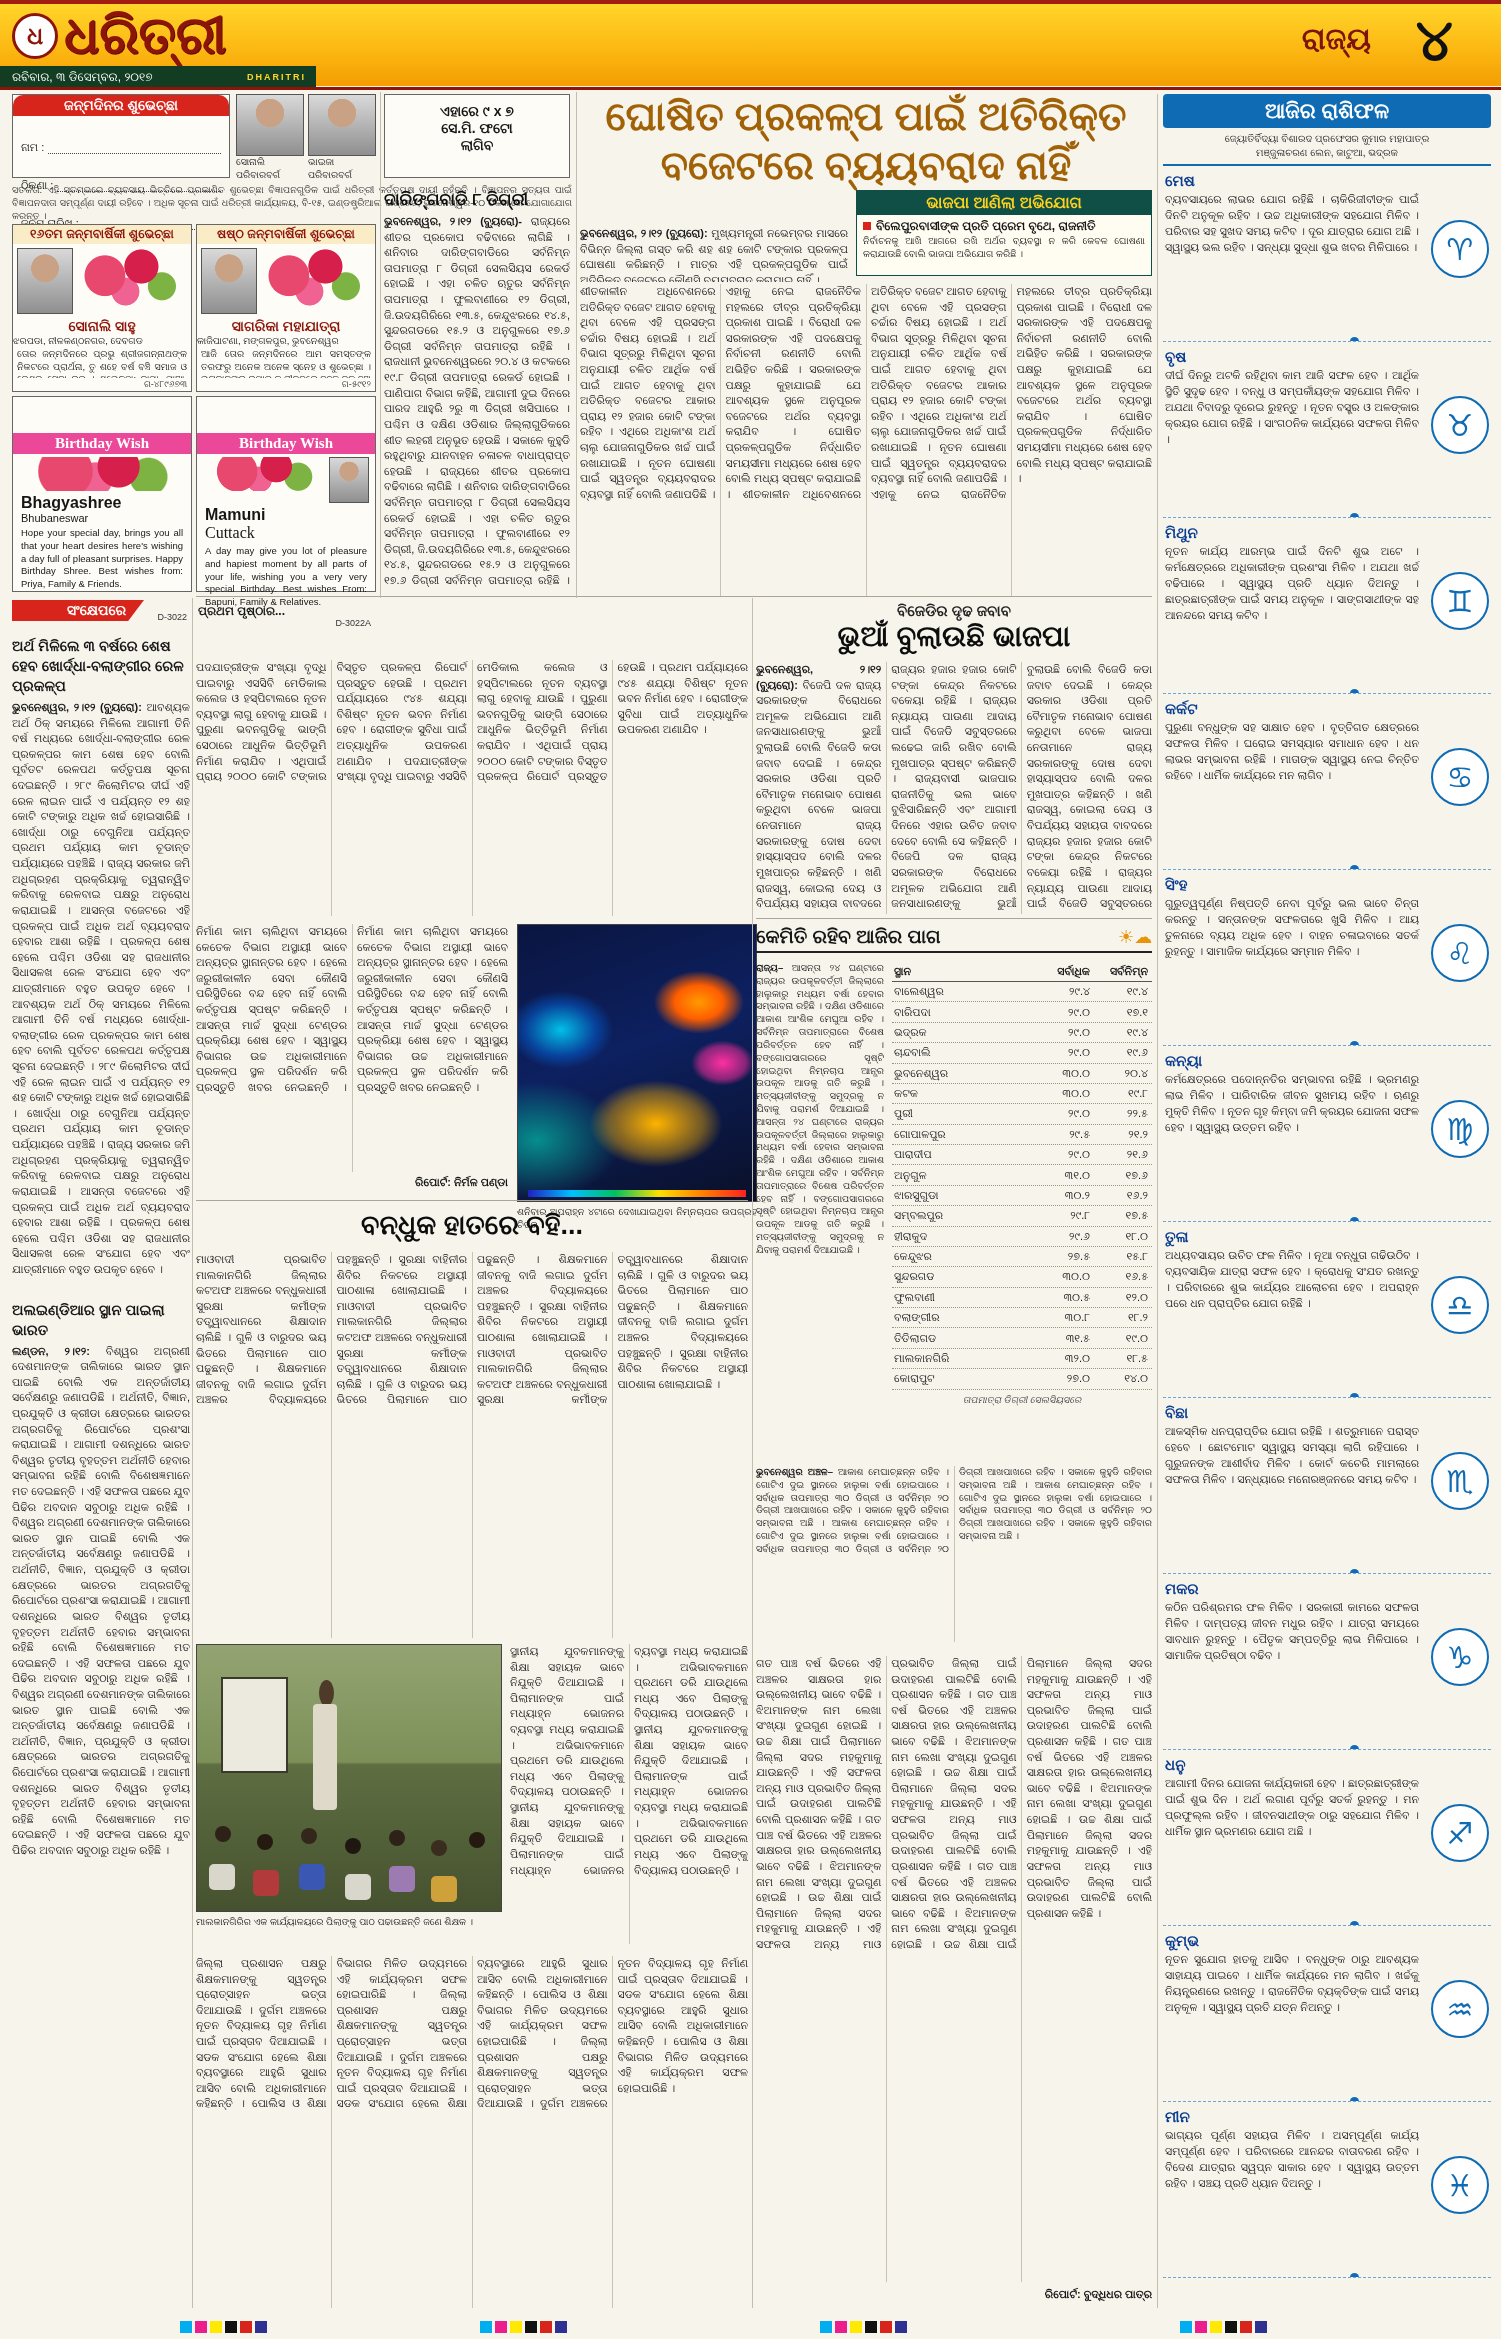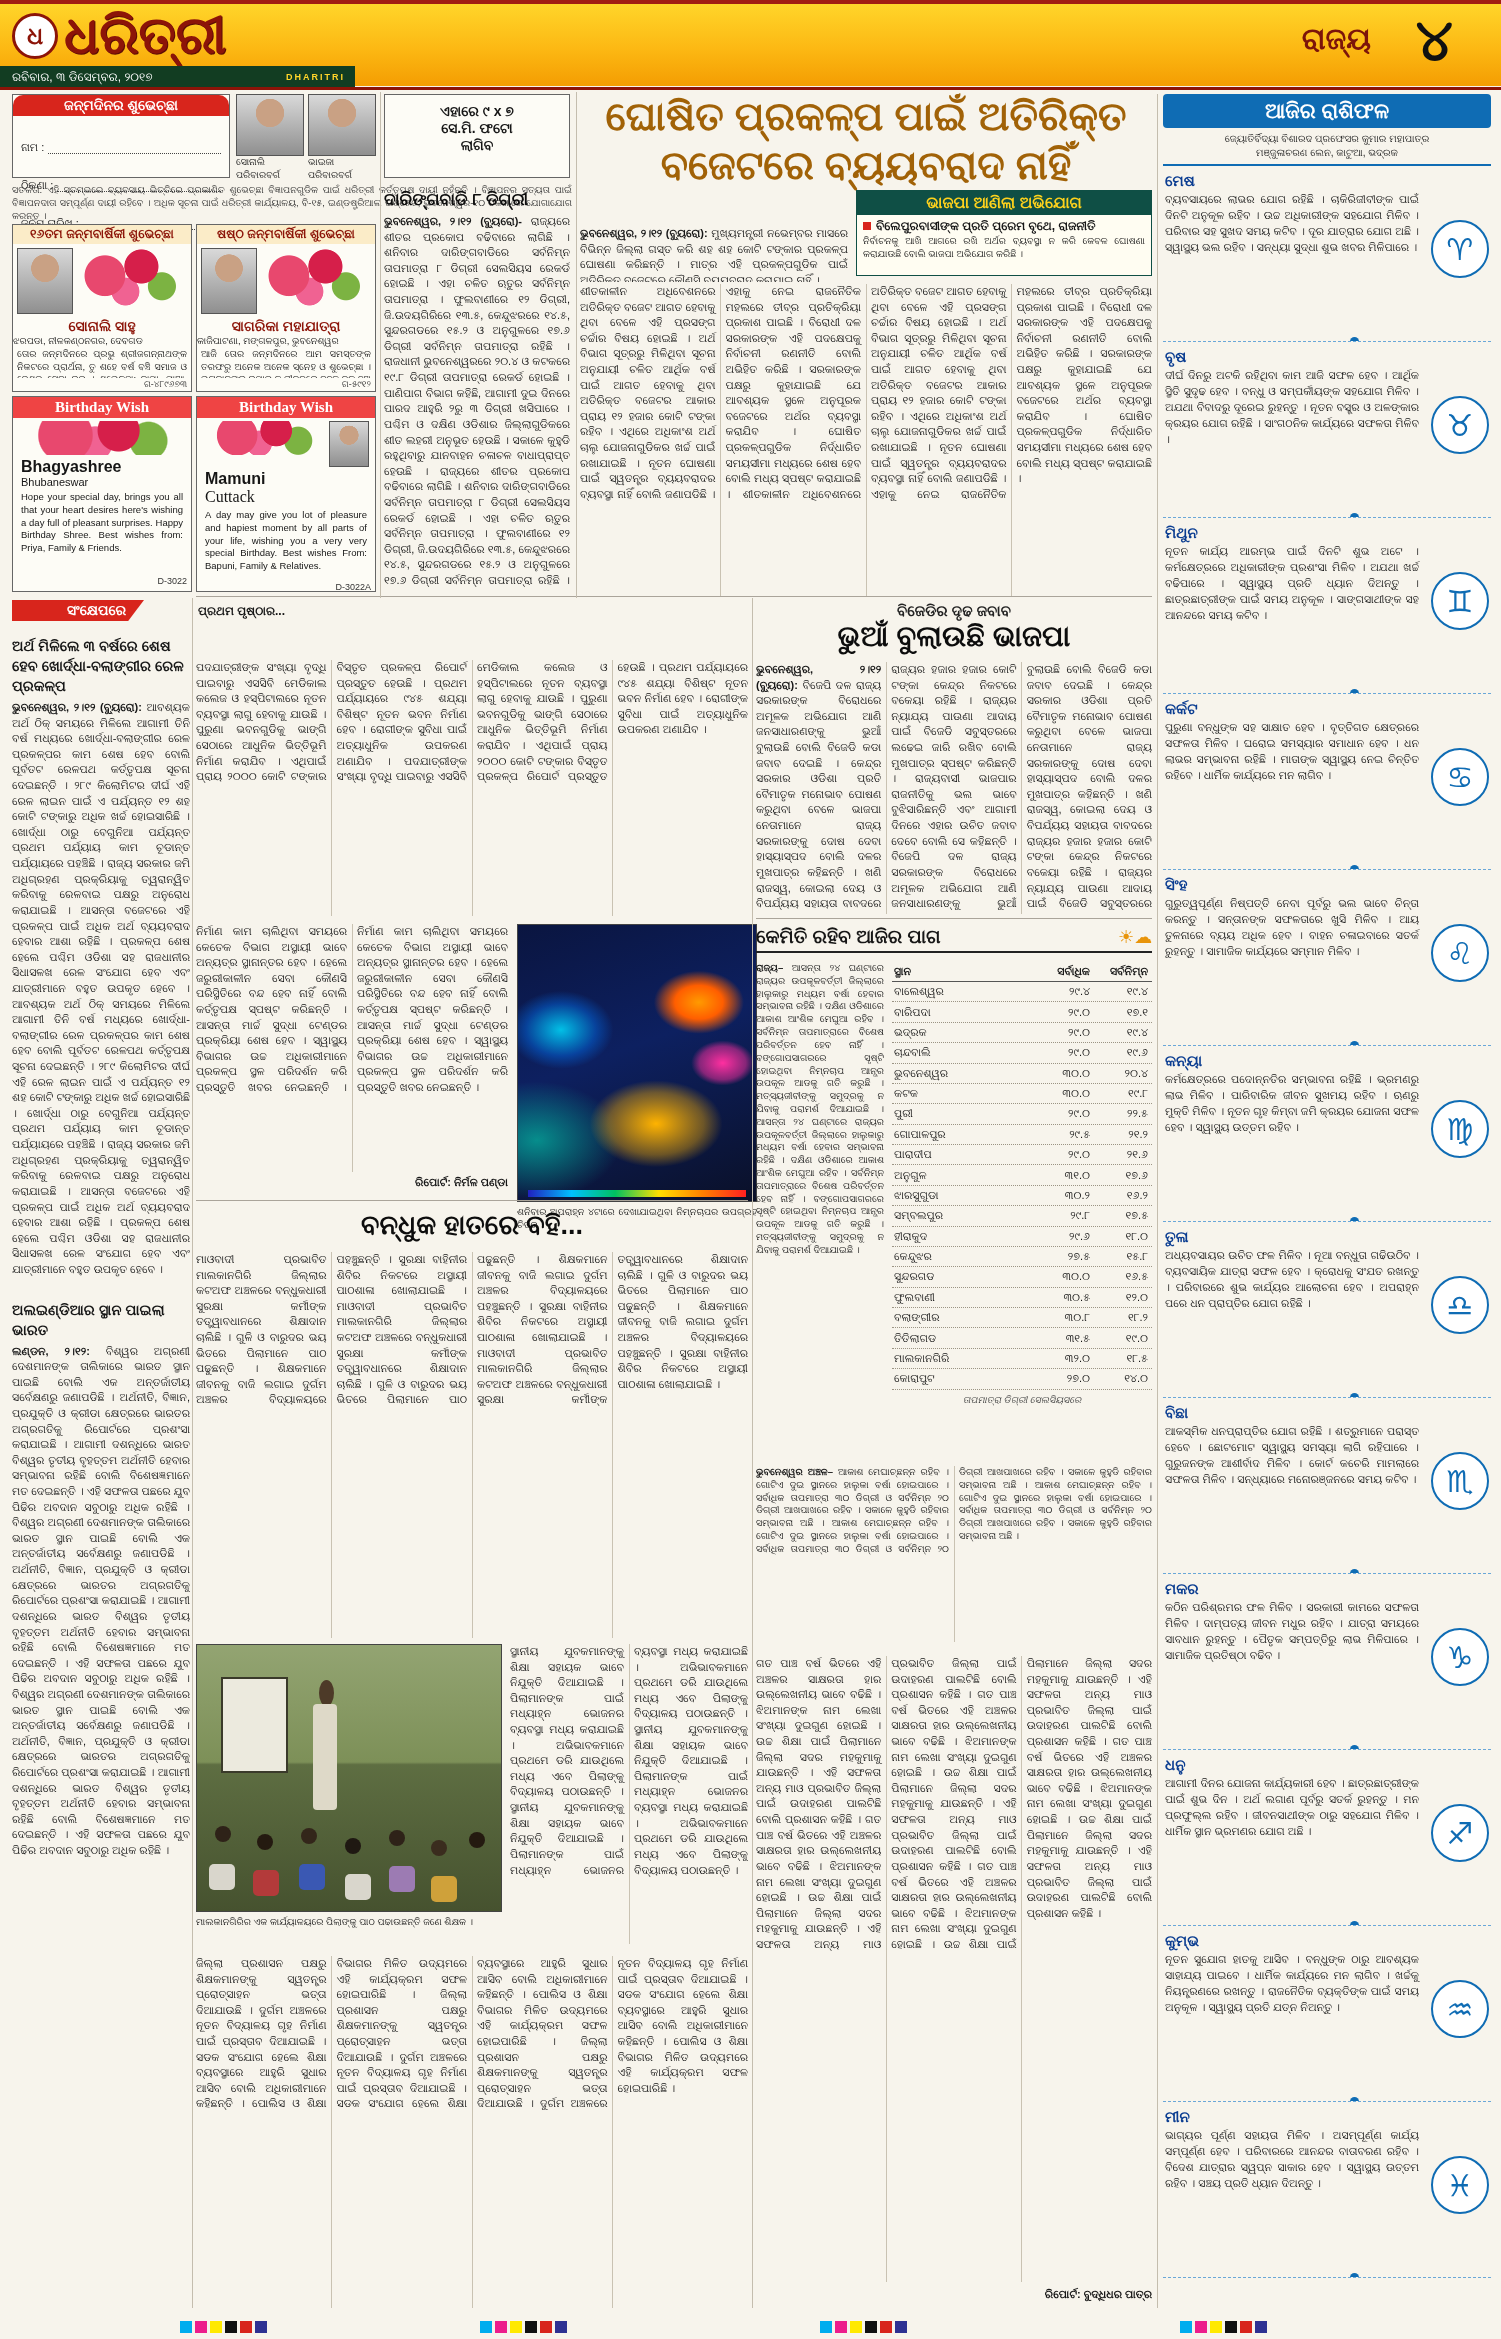"ରବିବାର, ୩ ଡିସେମ୍ବର, ୨୦୧୭" .datestrip { width: 355px -> 316px }
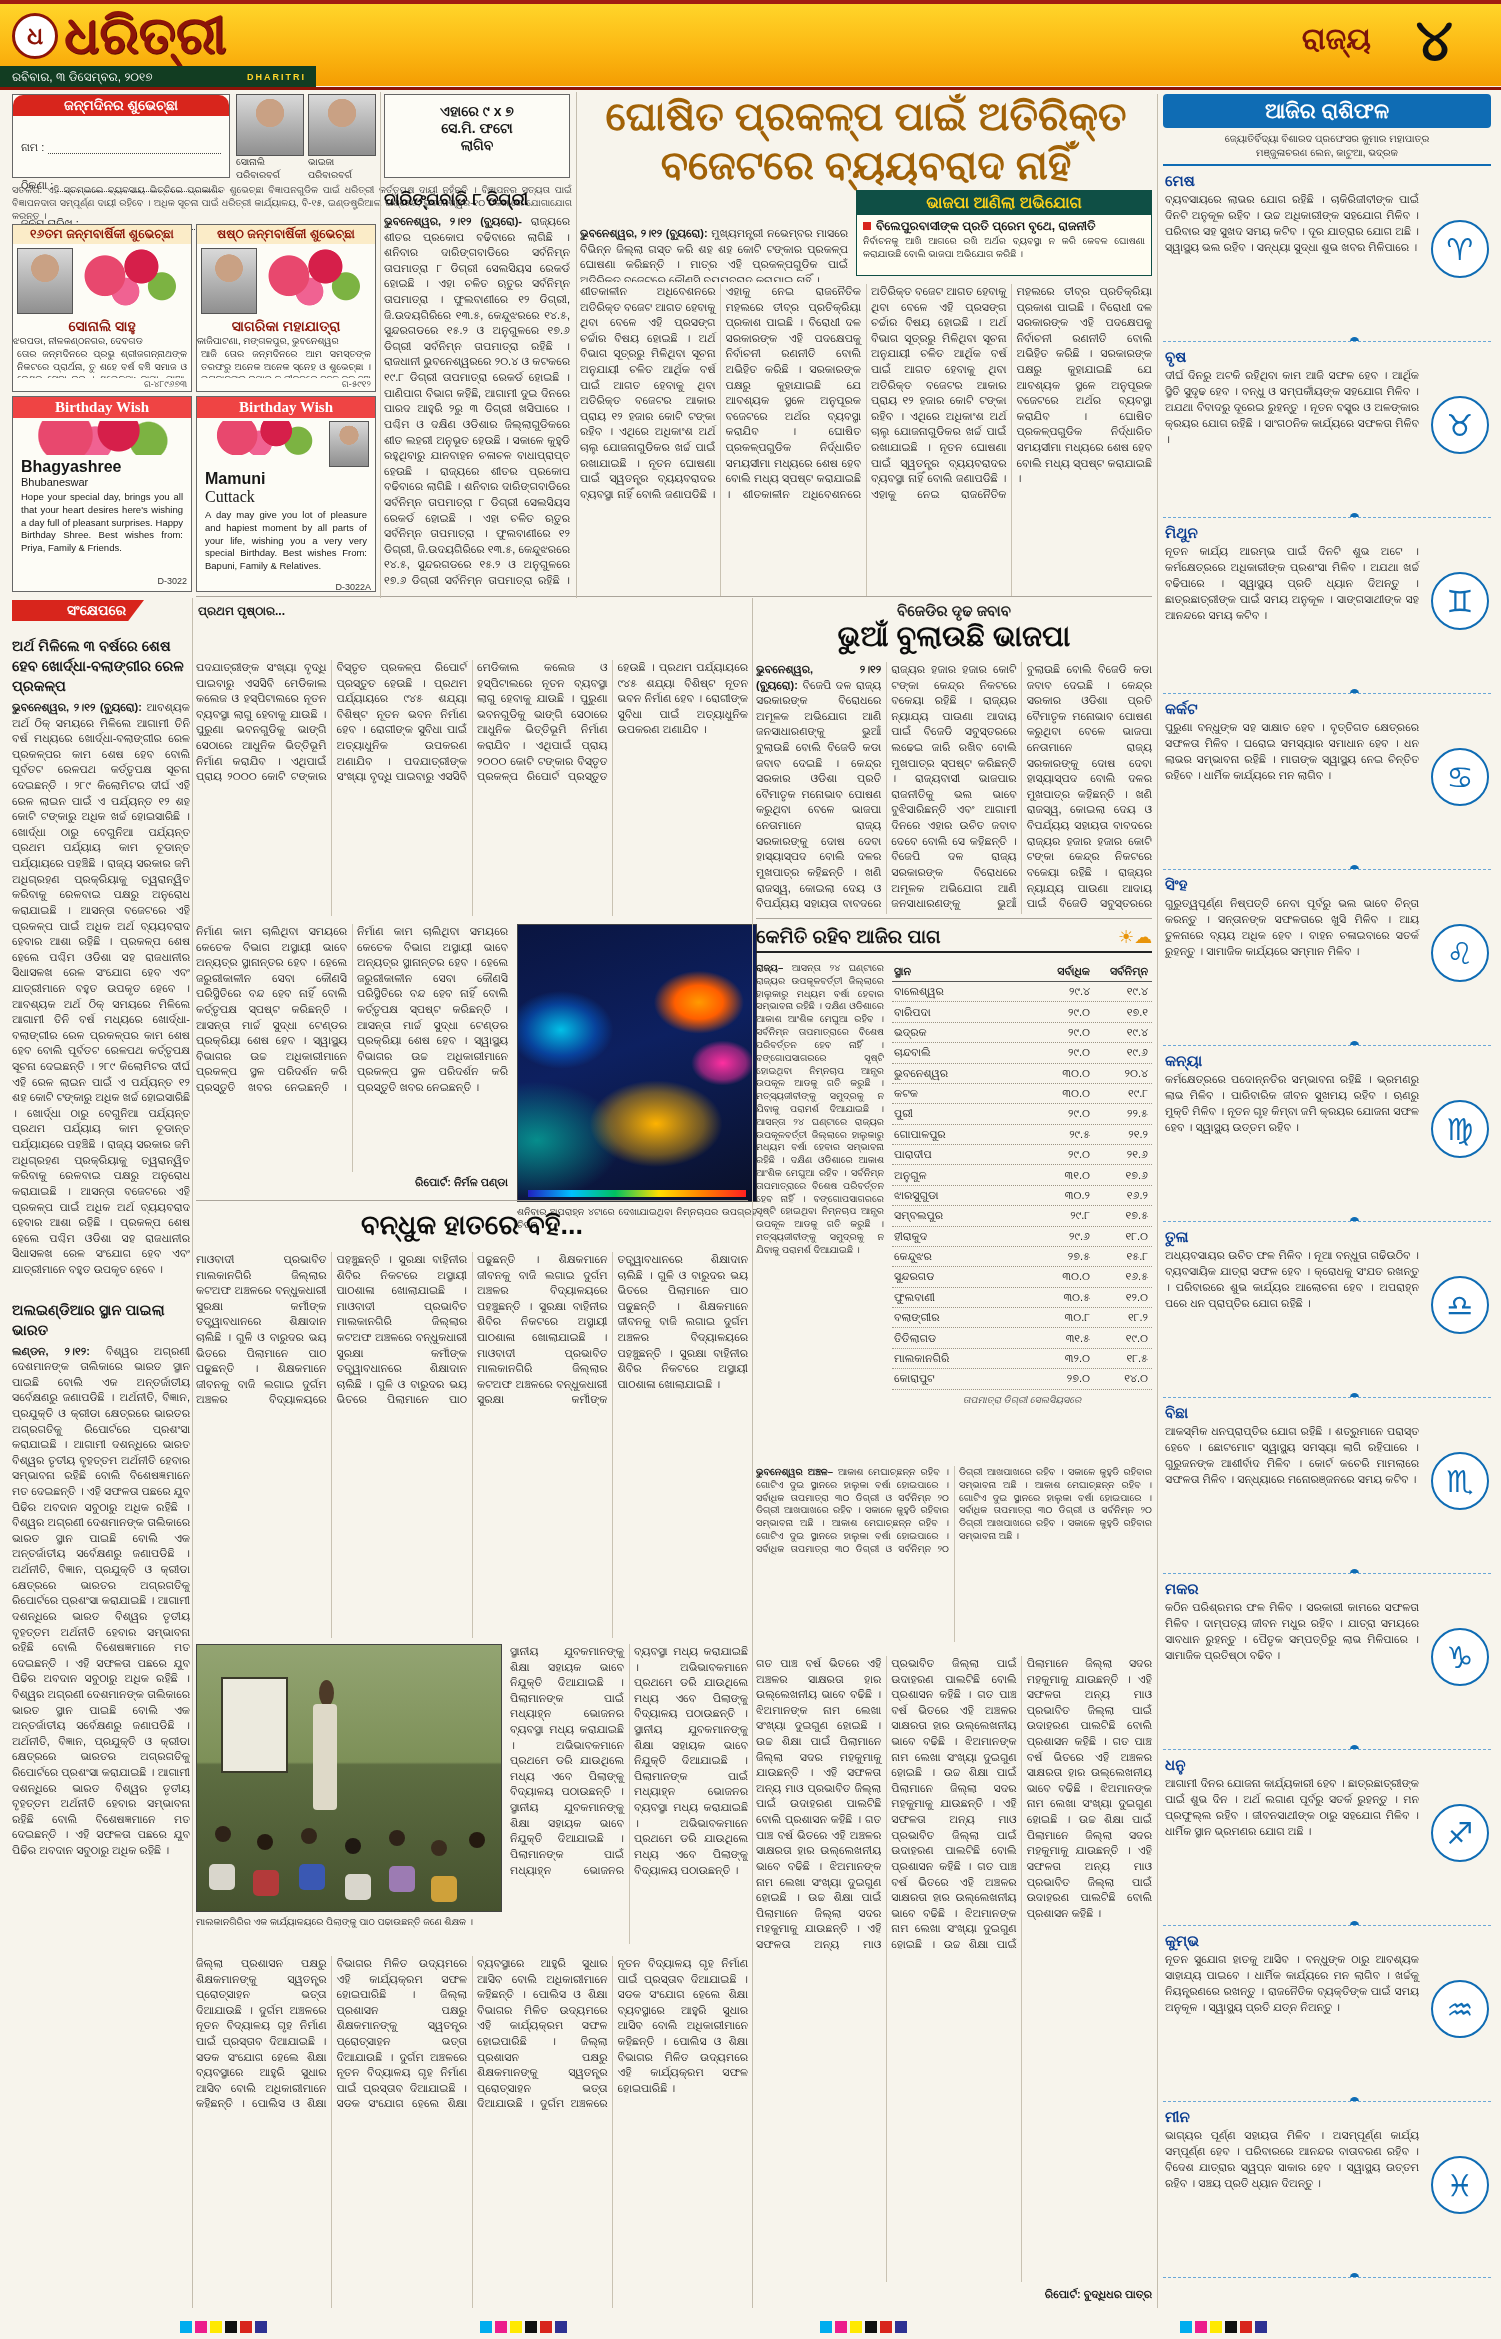"Birthday Wish" .bwish-head { background: #ef4444 -> #ec4899; margin-top: none -> 36px }
